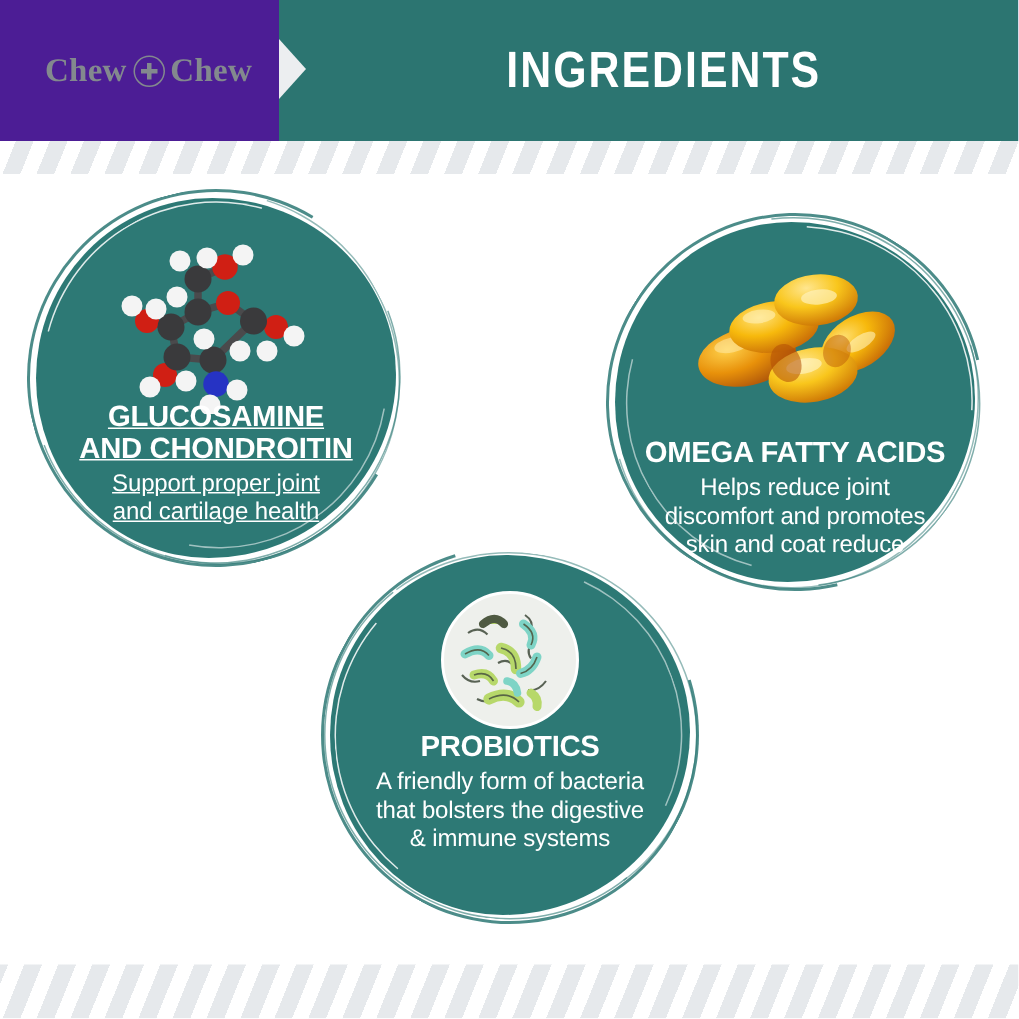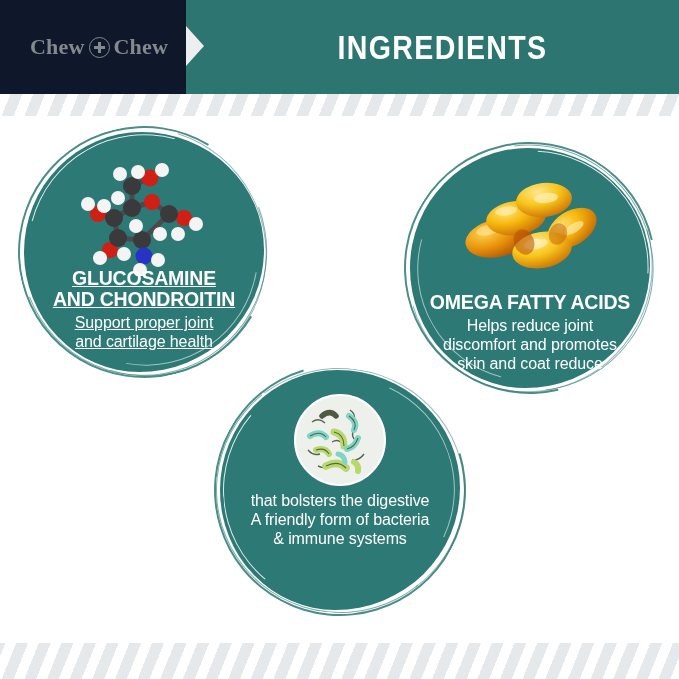"Chew" .header { background: #0f172a -> #4c1d95 }
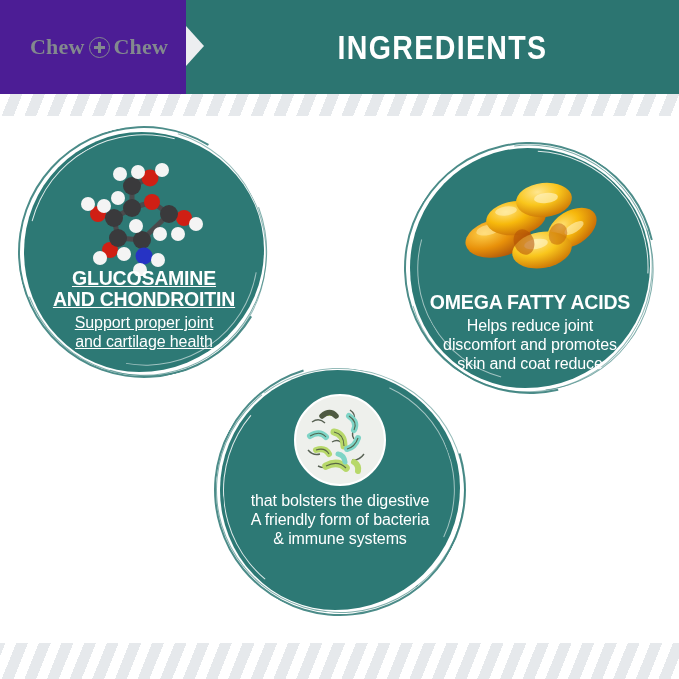"PROBIOTICS" div.bubble-title { html: none -> <div> <div>PROBIOTICS</div> </div> }
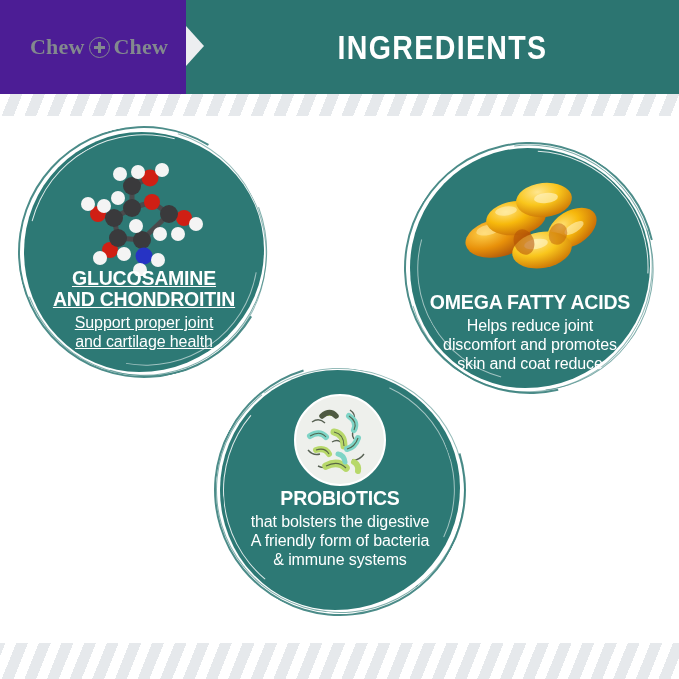"that bolsters the digestive" div { order: before "A friendly form of bacteria" -> after "A friendly form of bacteria" }
